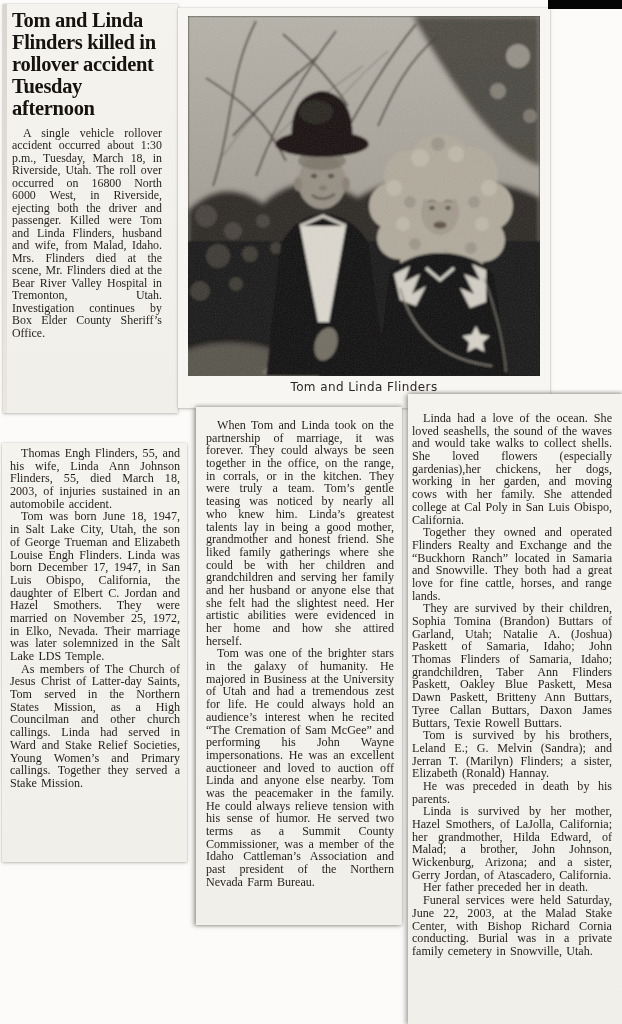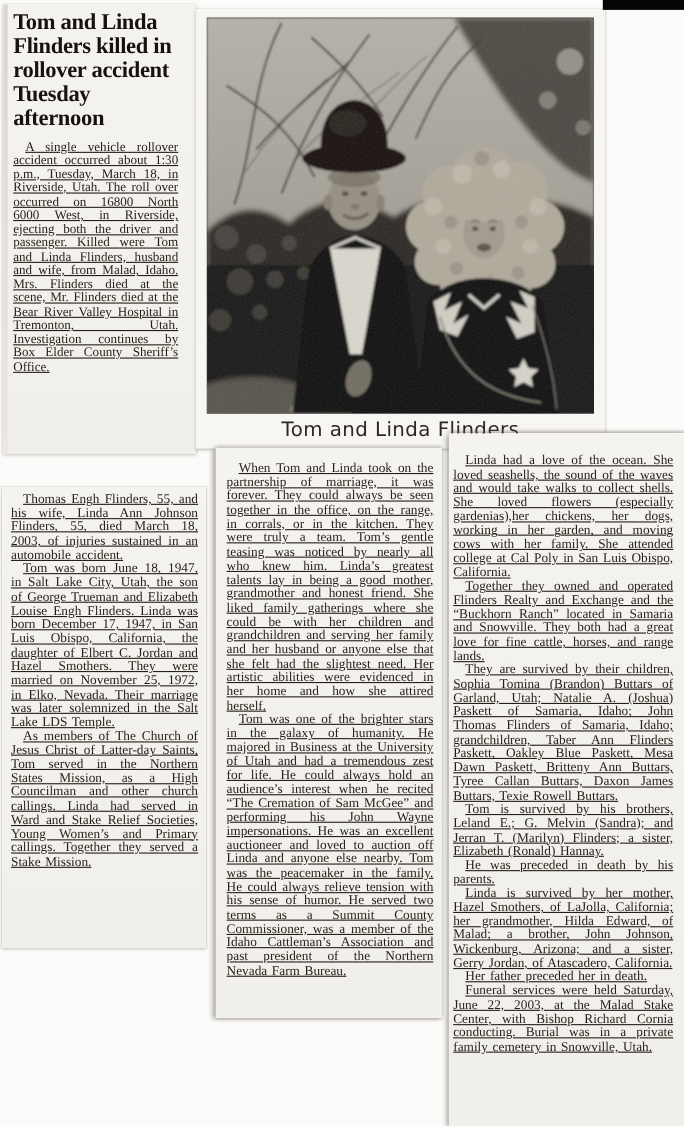"A single vehicle rollover accident" .news-body p, .obit-body p { text-decoration: underline -> none }
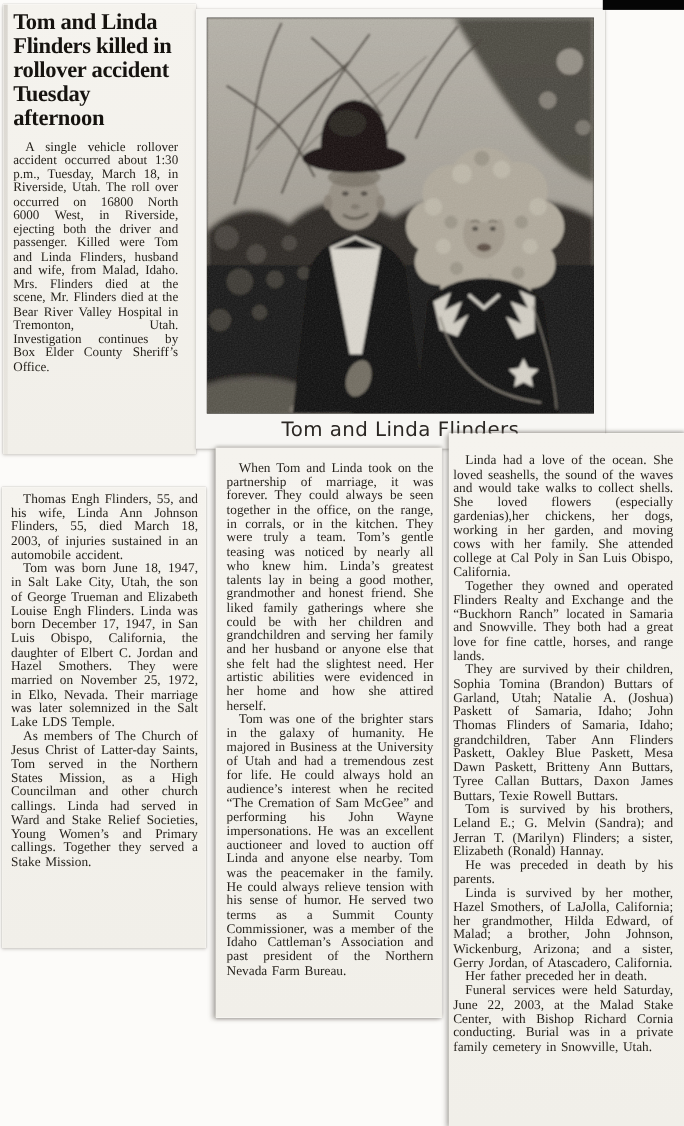"Tom and Linda Flinders" .photo-caption { font-size: 18px -> 12px }
